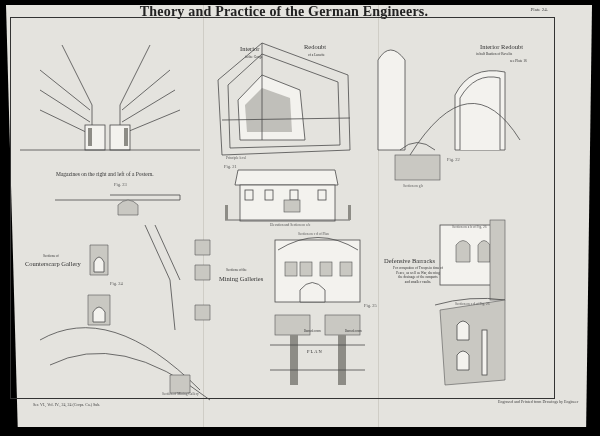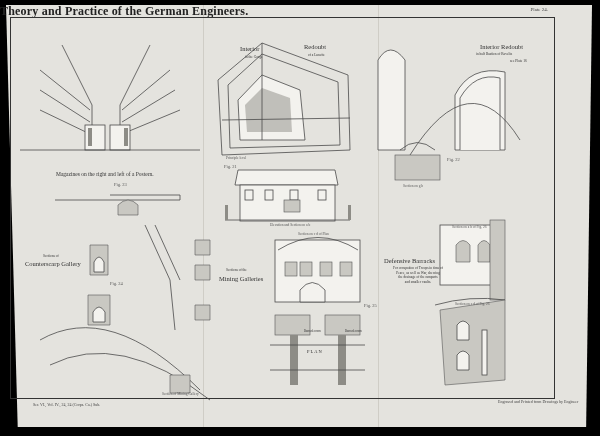"Theory and Practice of the" .title { font-size: 12px -> 14px; text-align: none -> center }
